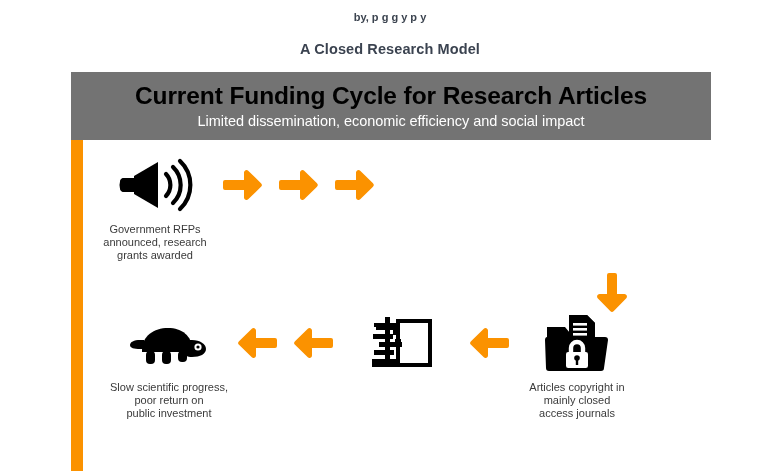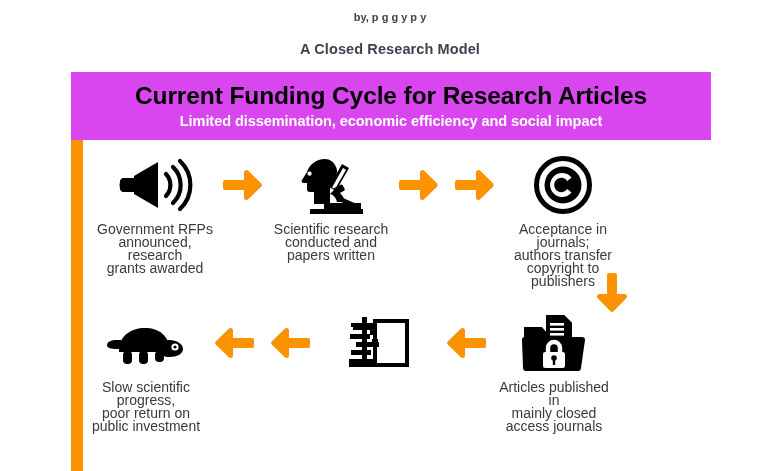"Current Funding Cycle for Research" .banner { background: #d946ef -> #737373 }
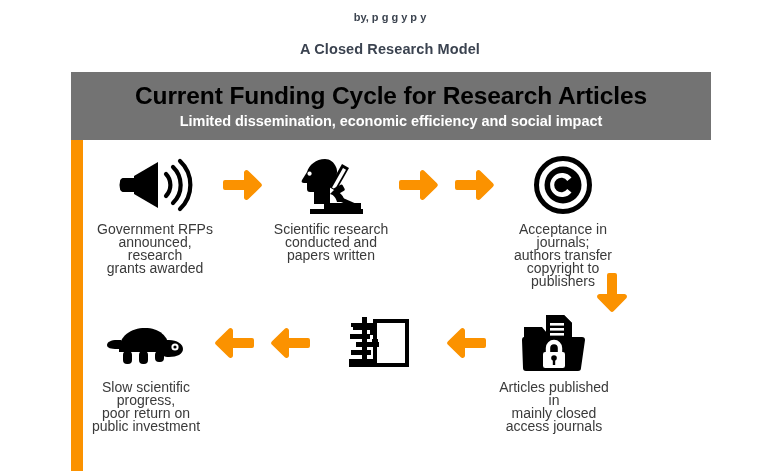"Limited dissemination, economic" .banner-sub { font-weight: bold -> normal }
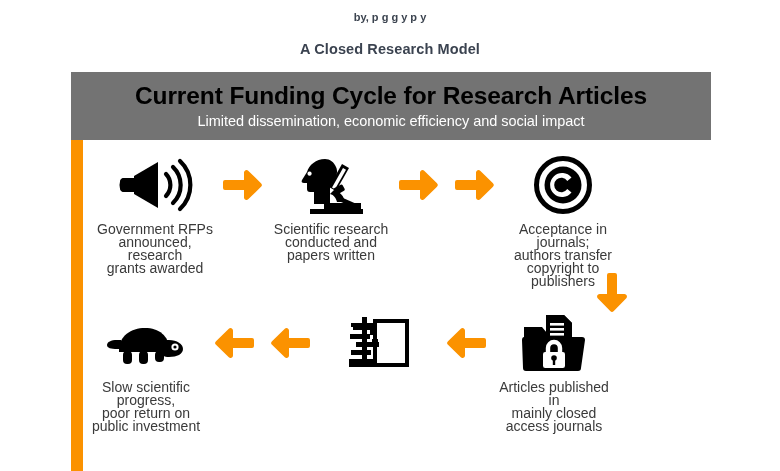"Government RFPs" .step .cap { font-size: 14px -> 11px }
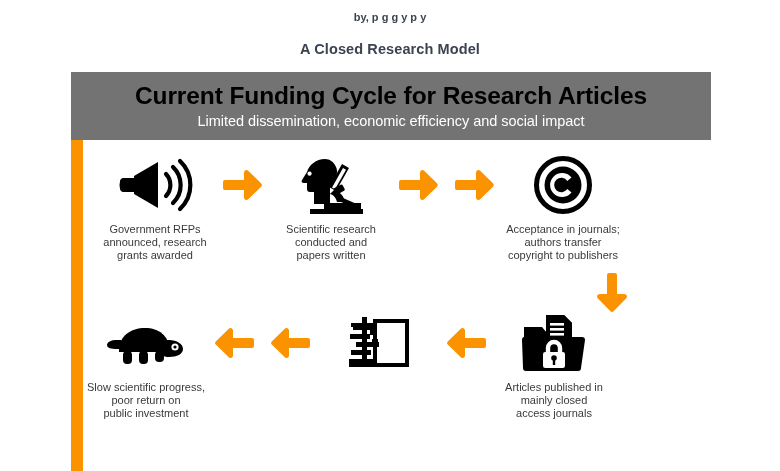"Scientific research" div.step { html: <div> <div> <svg> <path></path> <path></path> <path></path> <path></path> <rect></rect> <path></path> <path></path> <rect></rect> <rect></rect> </svg> </div> <div>Scientific research conducted and papers written</div> </div> -> none }
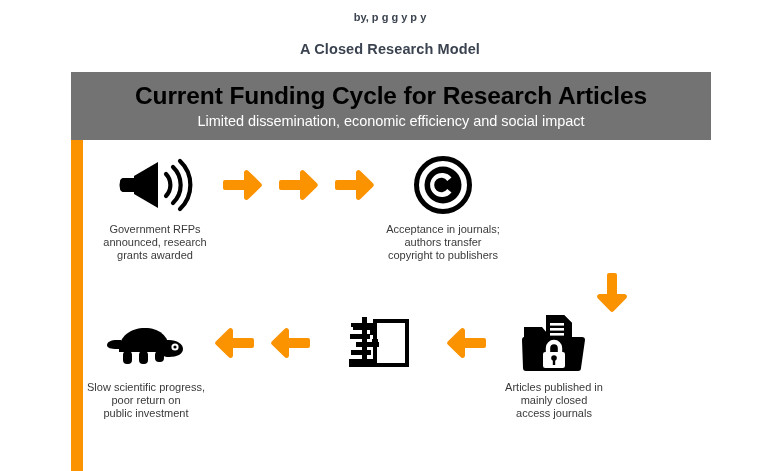"Acceptance in journals;" div.step { html: <div> <div> <svg> <circle></circle> <circle></circle> <path></path> </svg> </div> <div>Acceptance in journals; authors transfer copyright to publishers</div> </div> -> none }
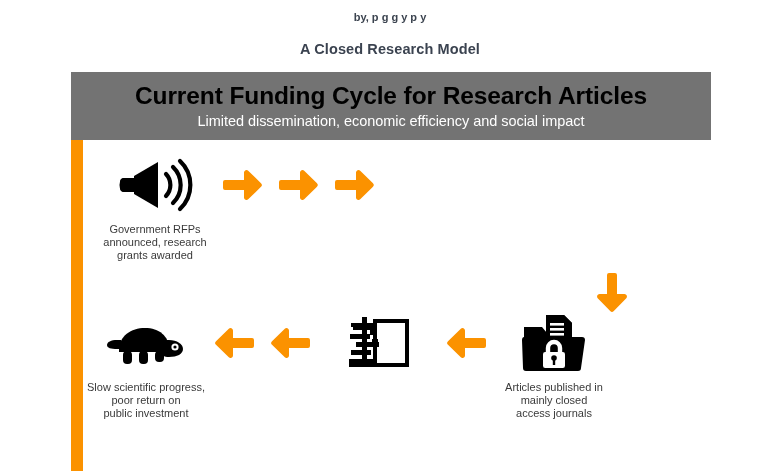"Slow scientific progress," .row-2 { left: 86px -> 109px }
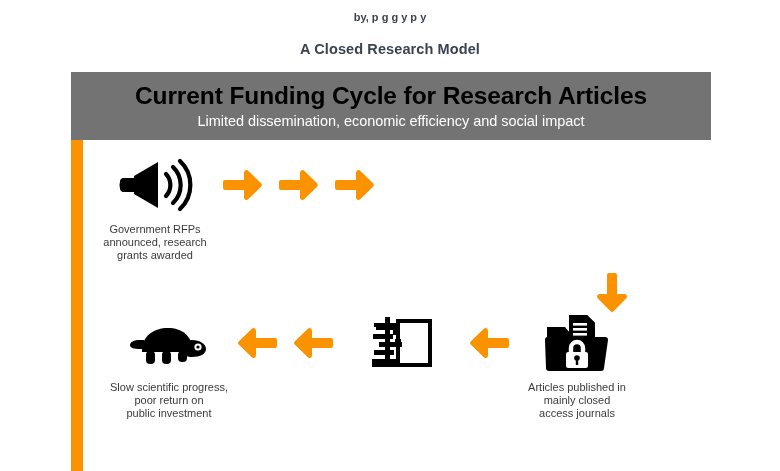"Articles published in" div.cap { text: published -> copyright }
